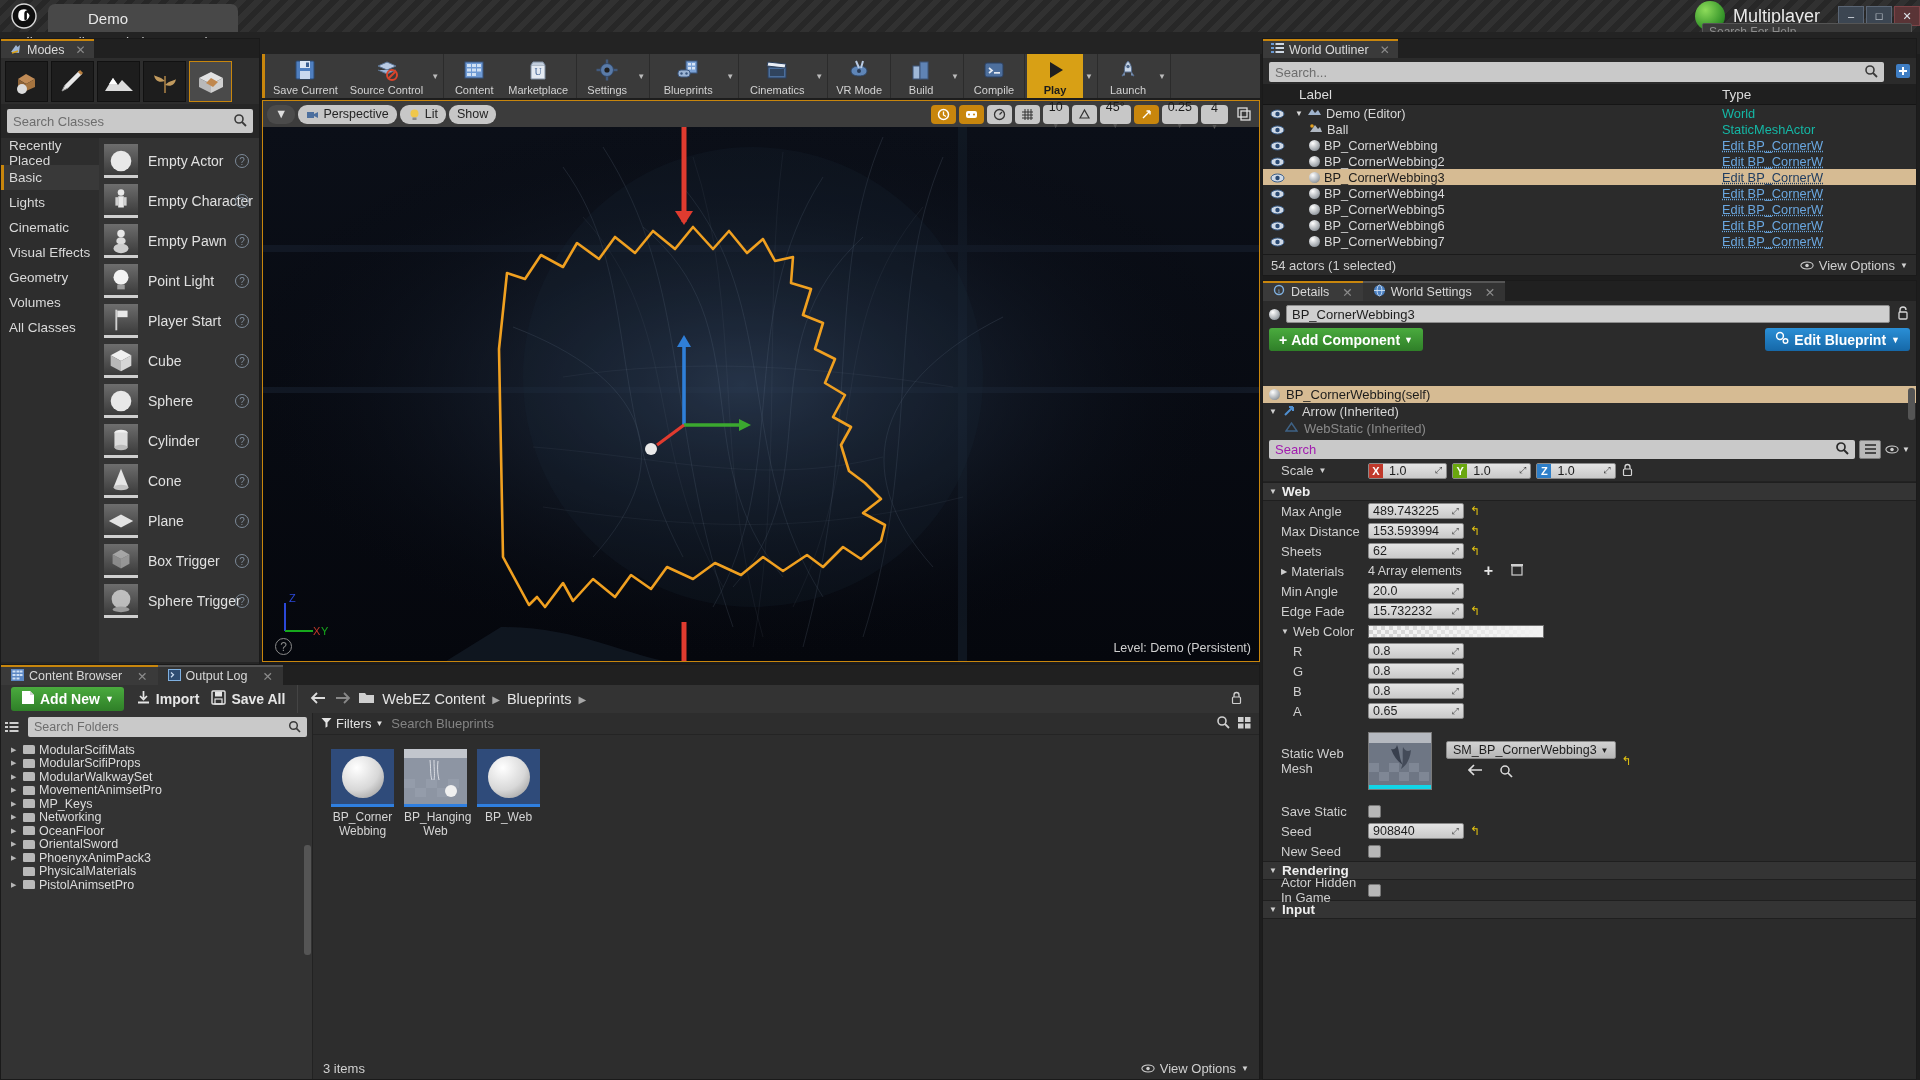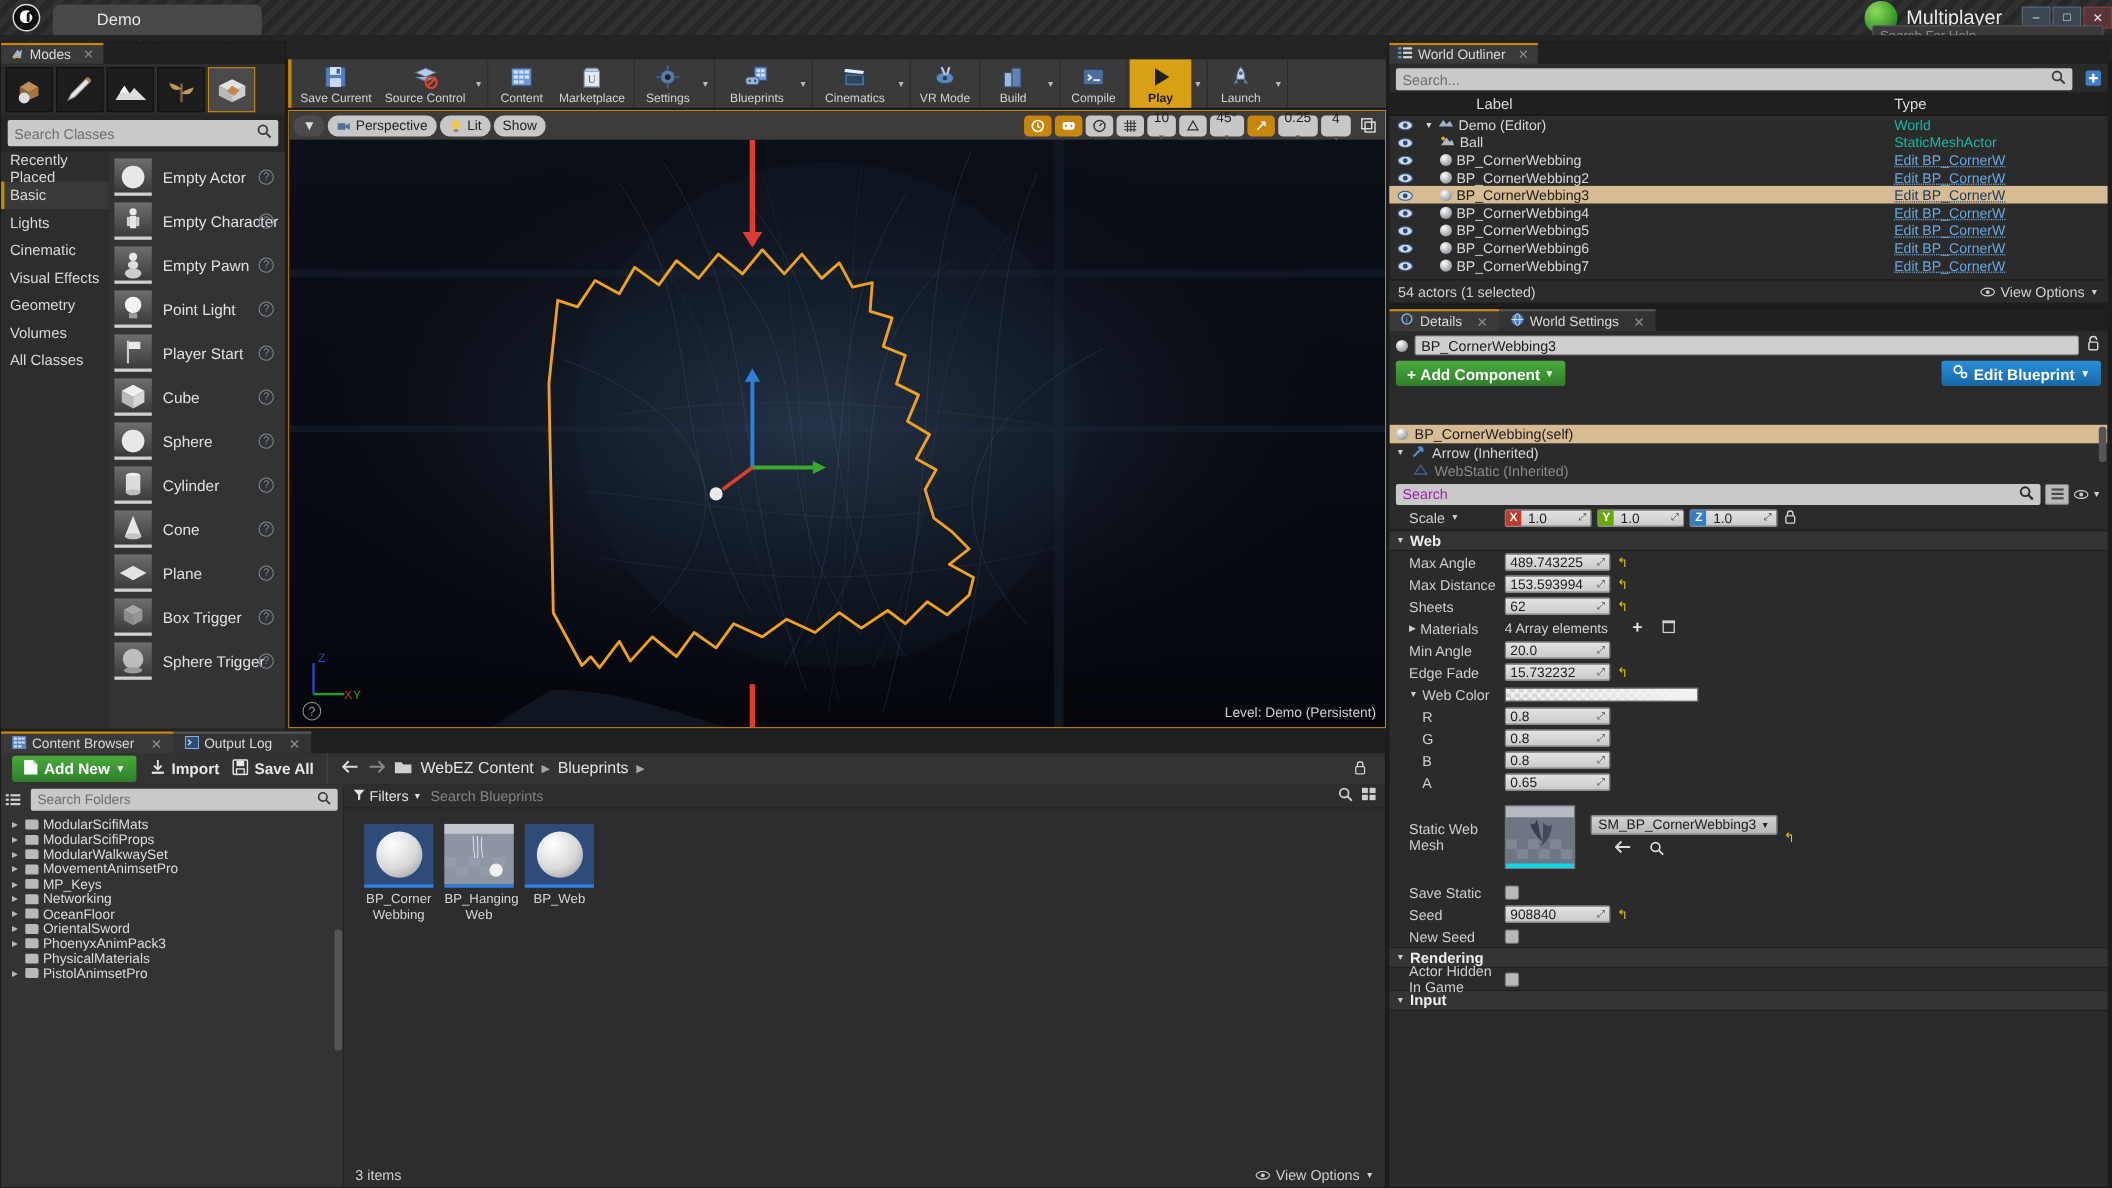"Label" .ol-col-label { margin-left: 43px -> none }
